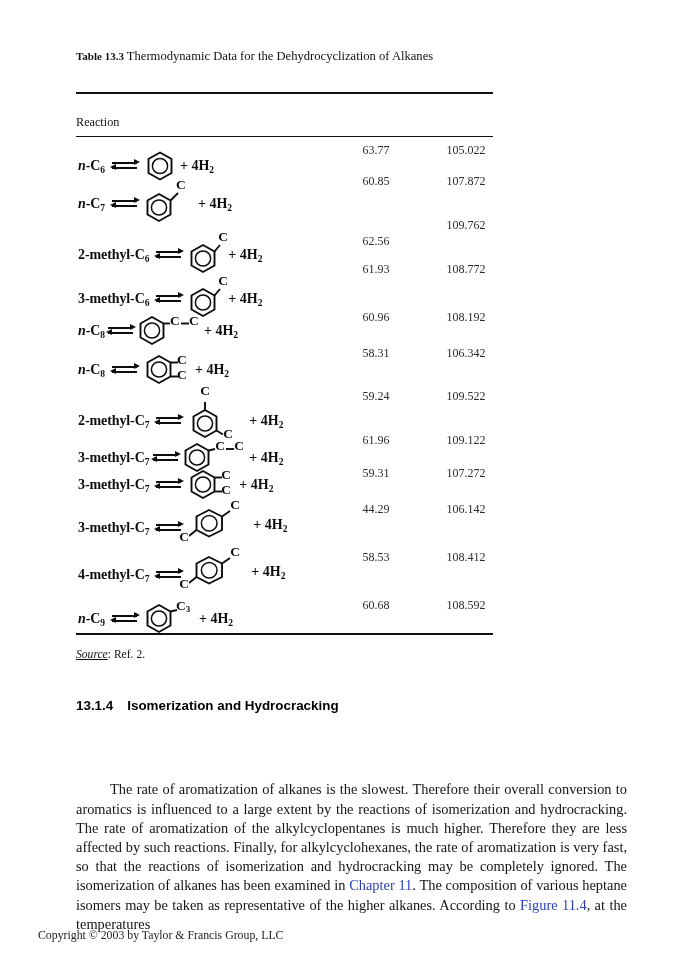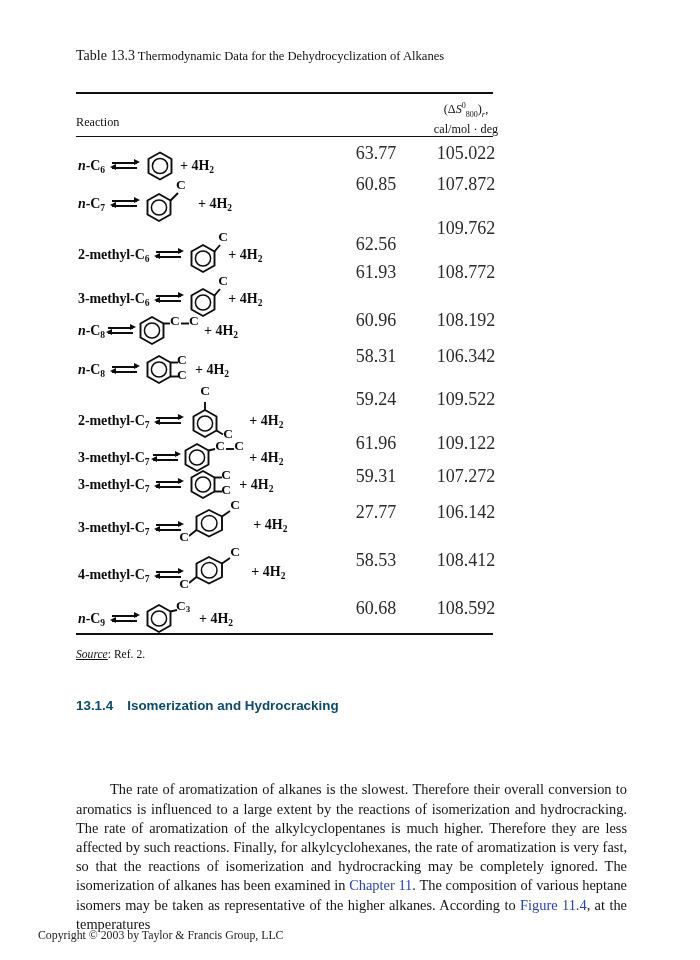"Table 13.3" .table-caption .cap-label { font-size: 14px -> 11px; font-weight: normal -> bold }
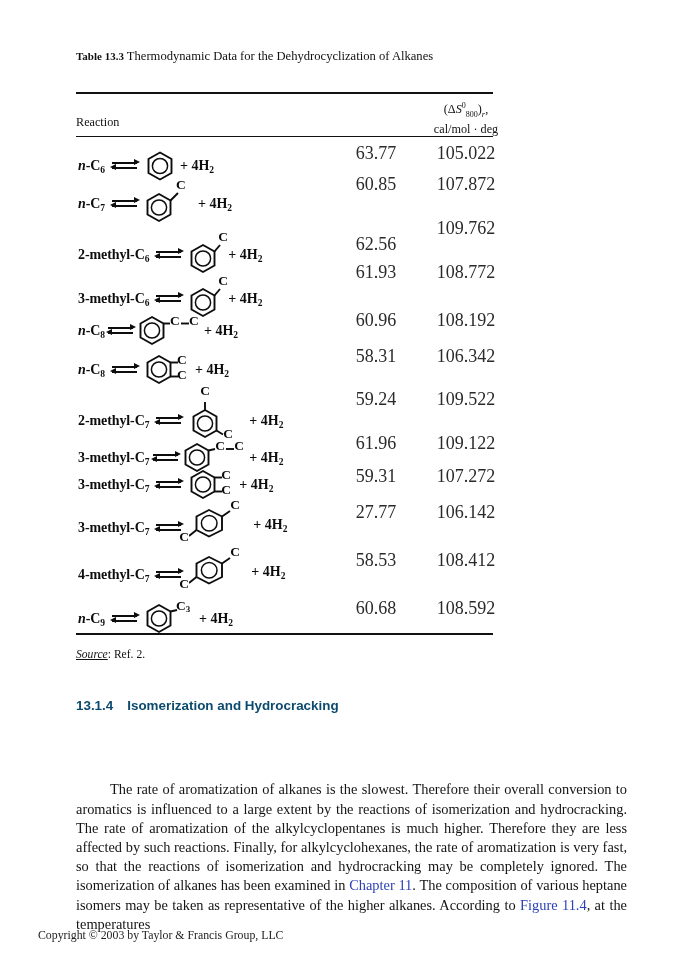"(ΔS0800)r," div.col-head { html: <div> <span>(Δ<span>S</span><sup>0</sup><sub>800</sub>)<sub>r</sub>,</span> <span>cal/mol · deg</span> </div> -> none }
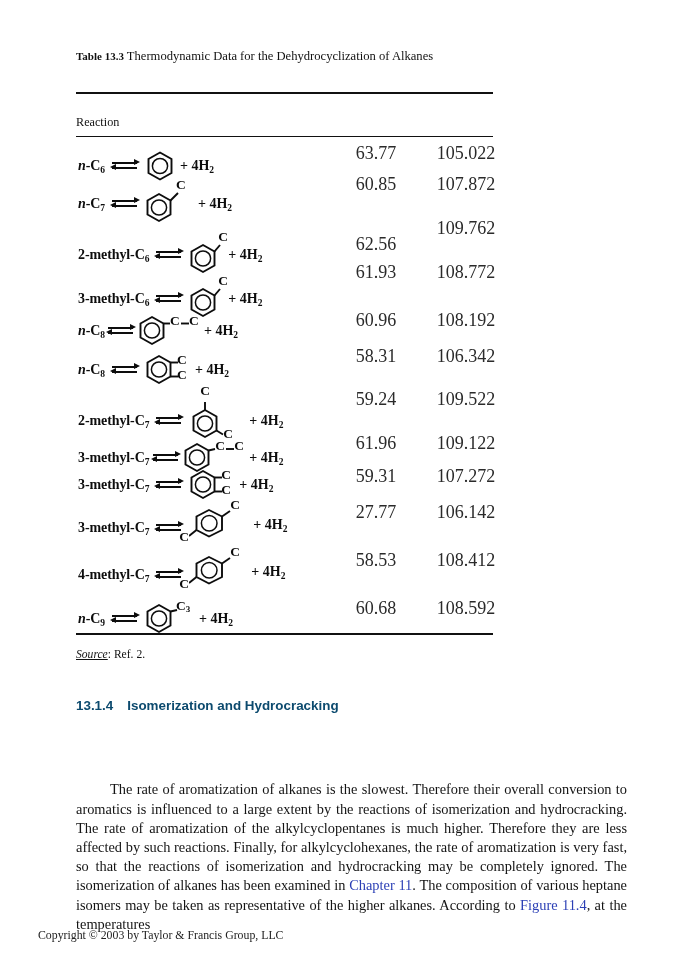"63.77" .val { font-size: 18px -> 12px }
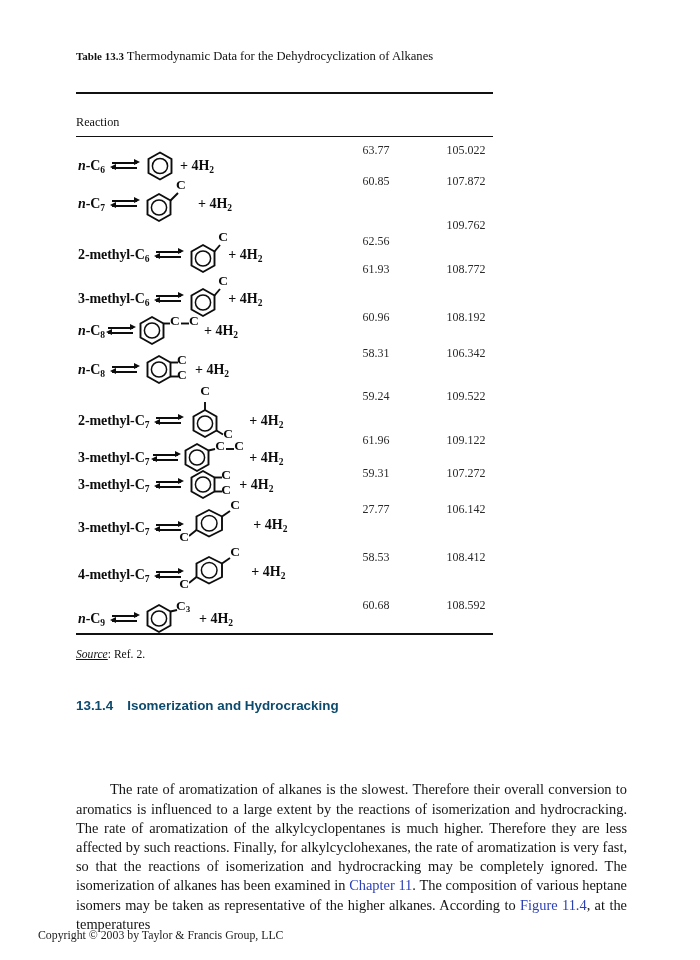"27.77" div.val { text: 27.77 -> 44.29 }
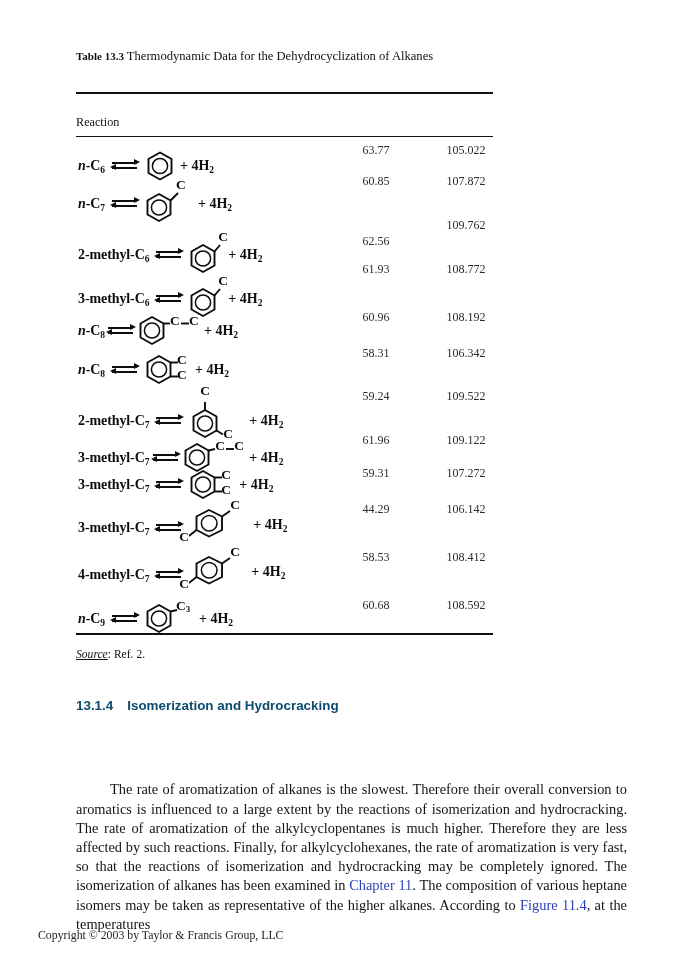"13.1.4 Isomerization and Hydrocracking" .section-head { color: #0c4a6e -> #000000 }
